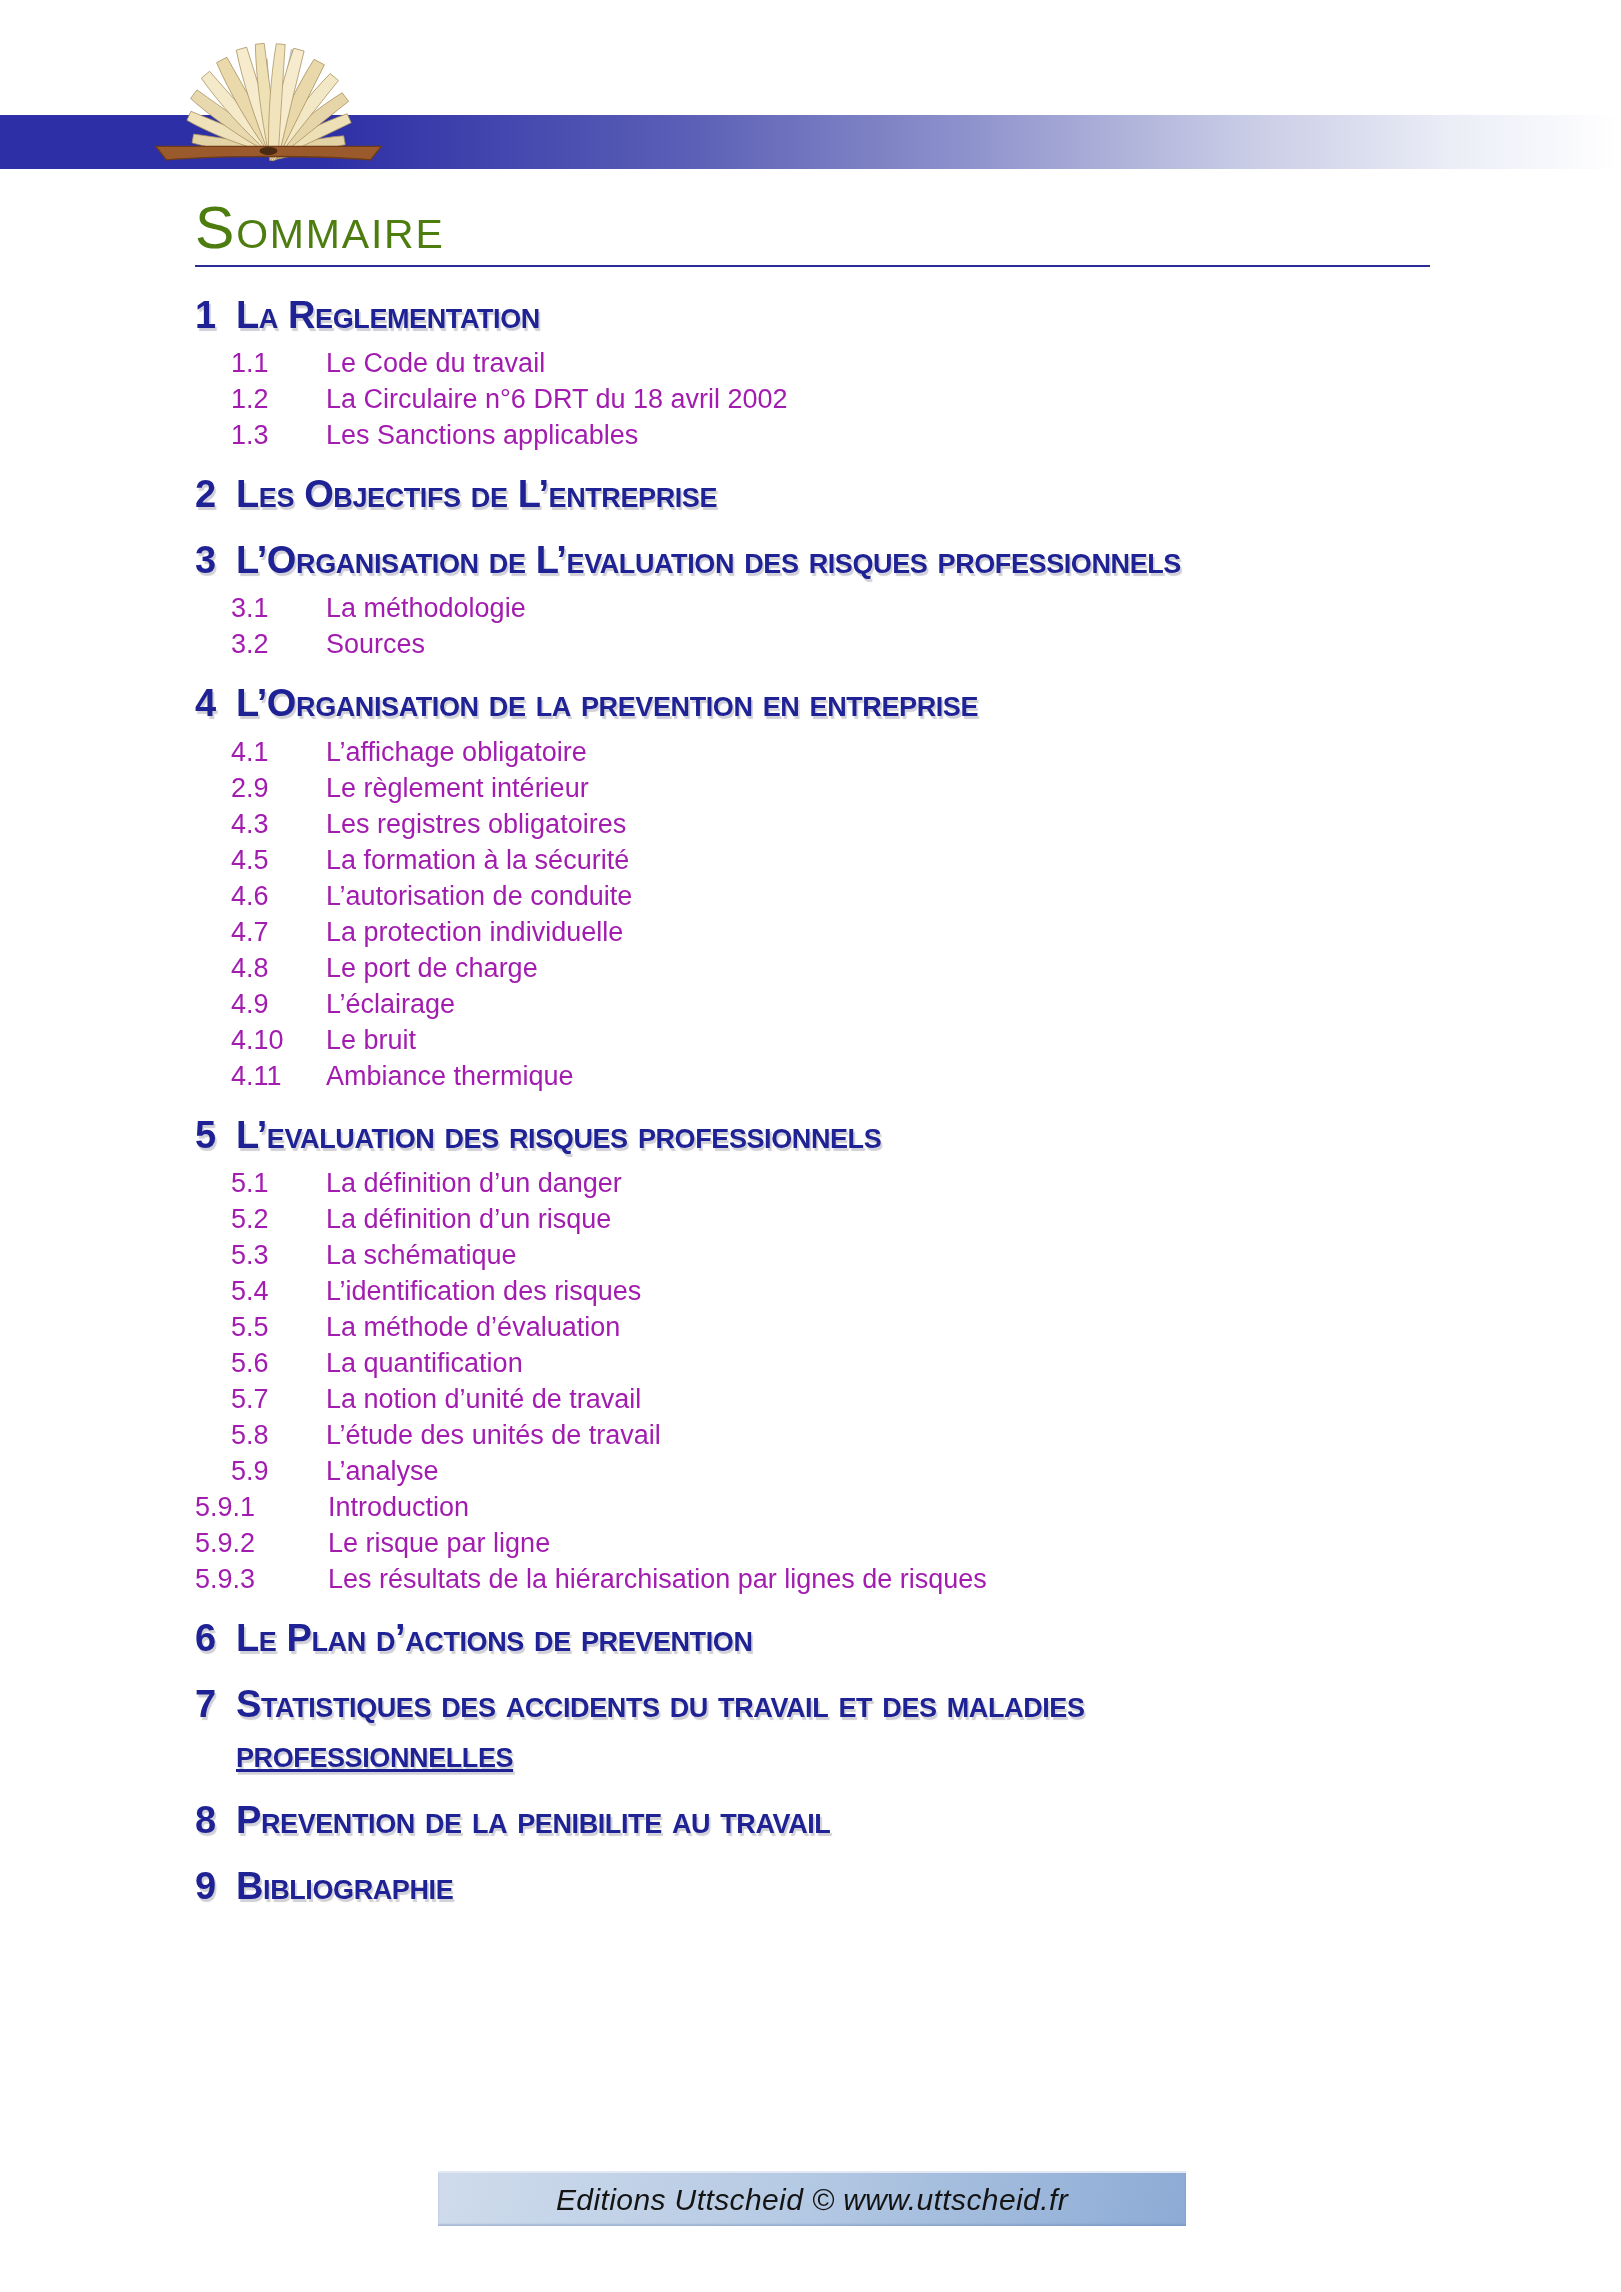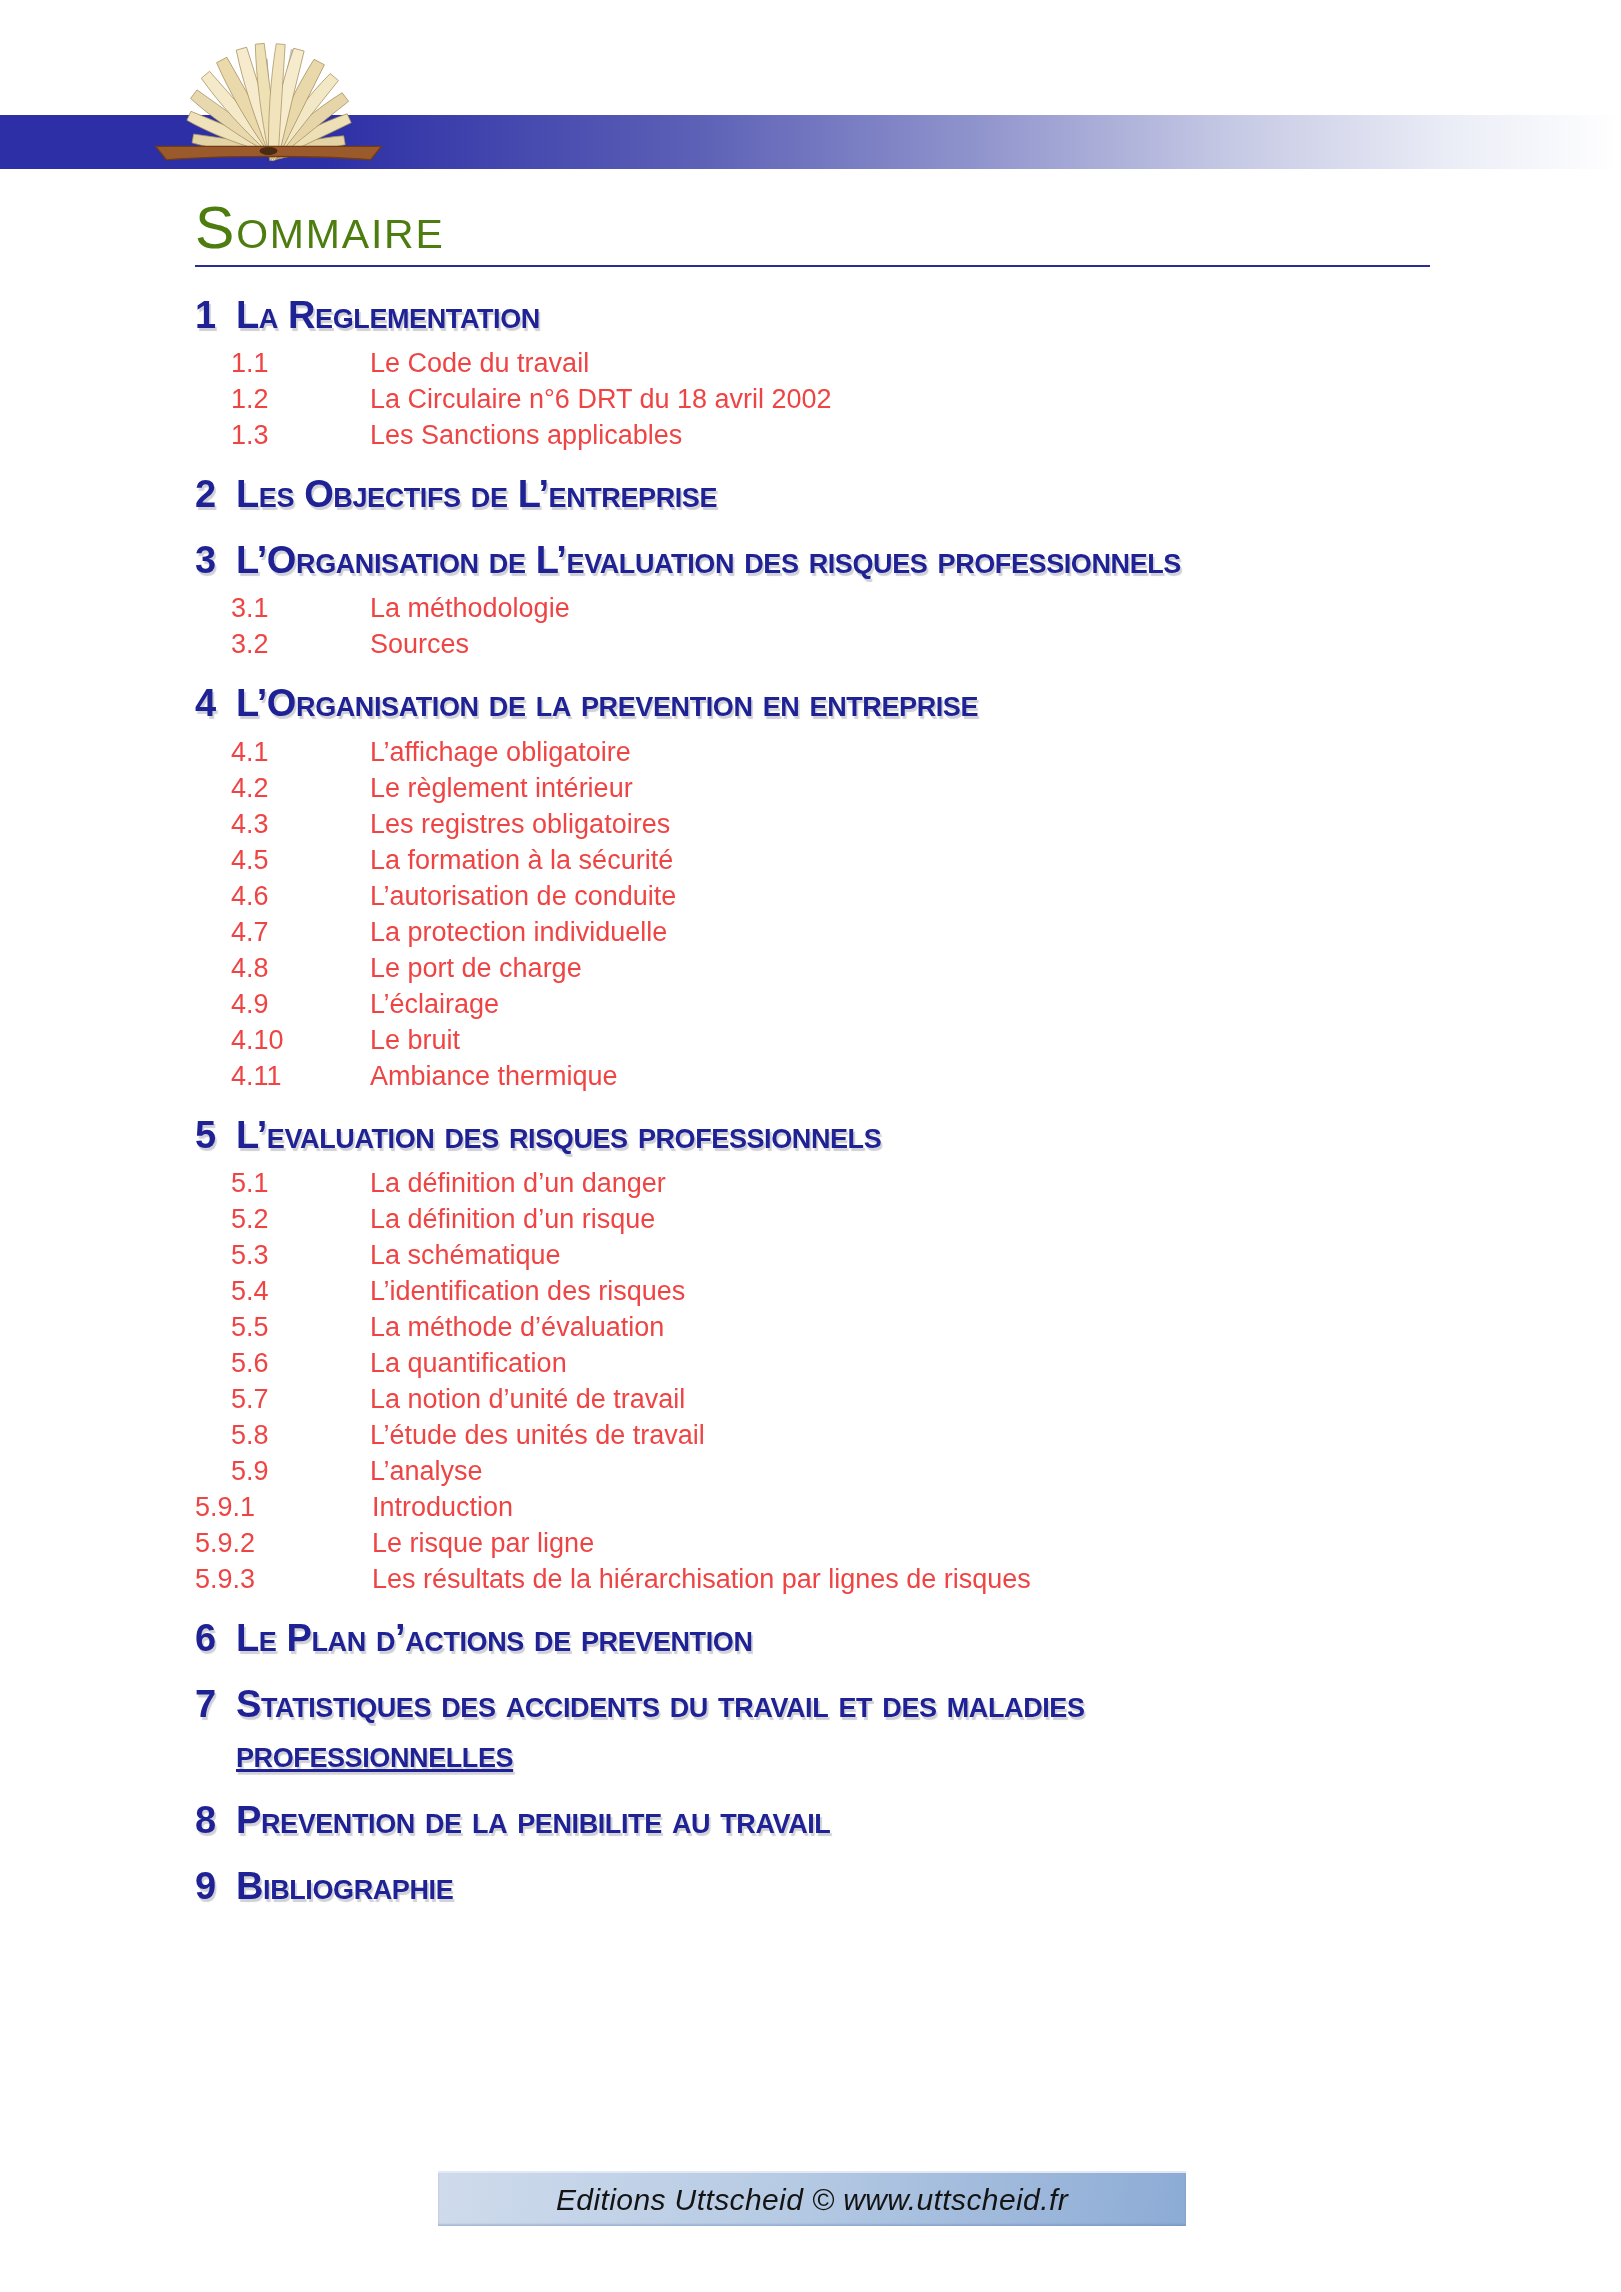"1.1" .toc-l2, .toc-l3 { color: #ef4444 -> #a21caf; gap: 44px -> none }
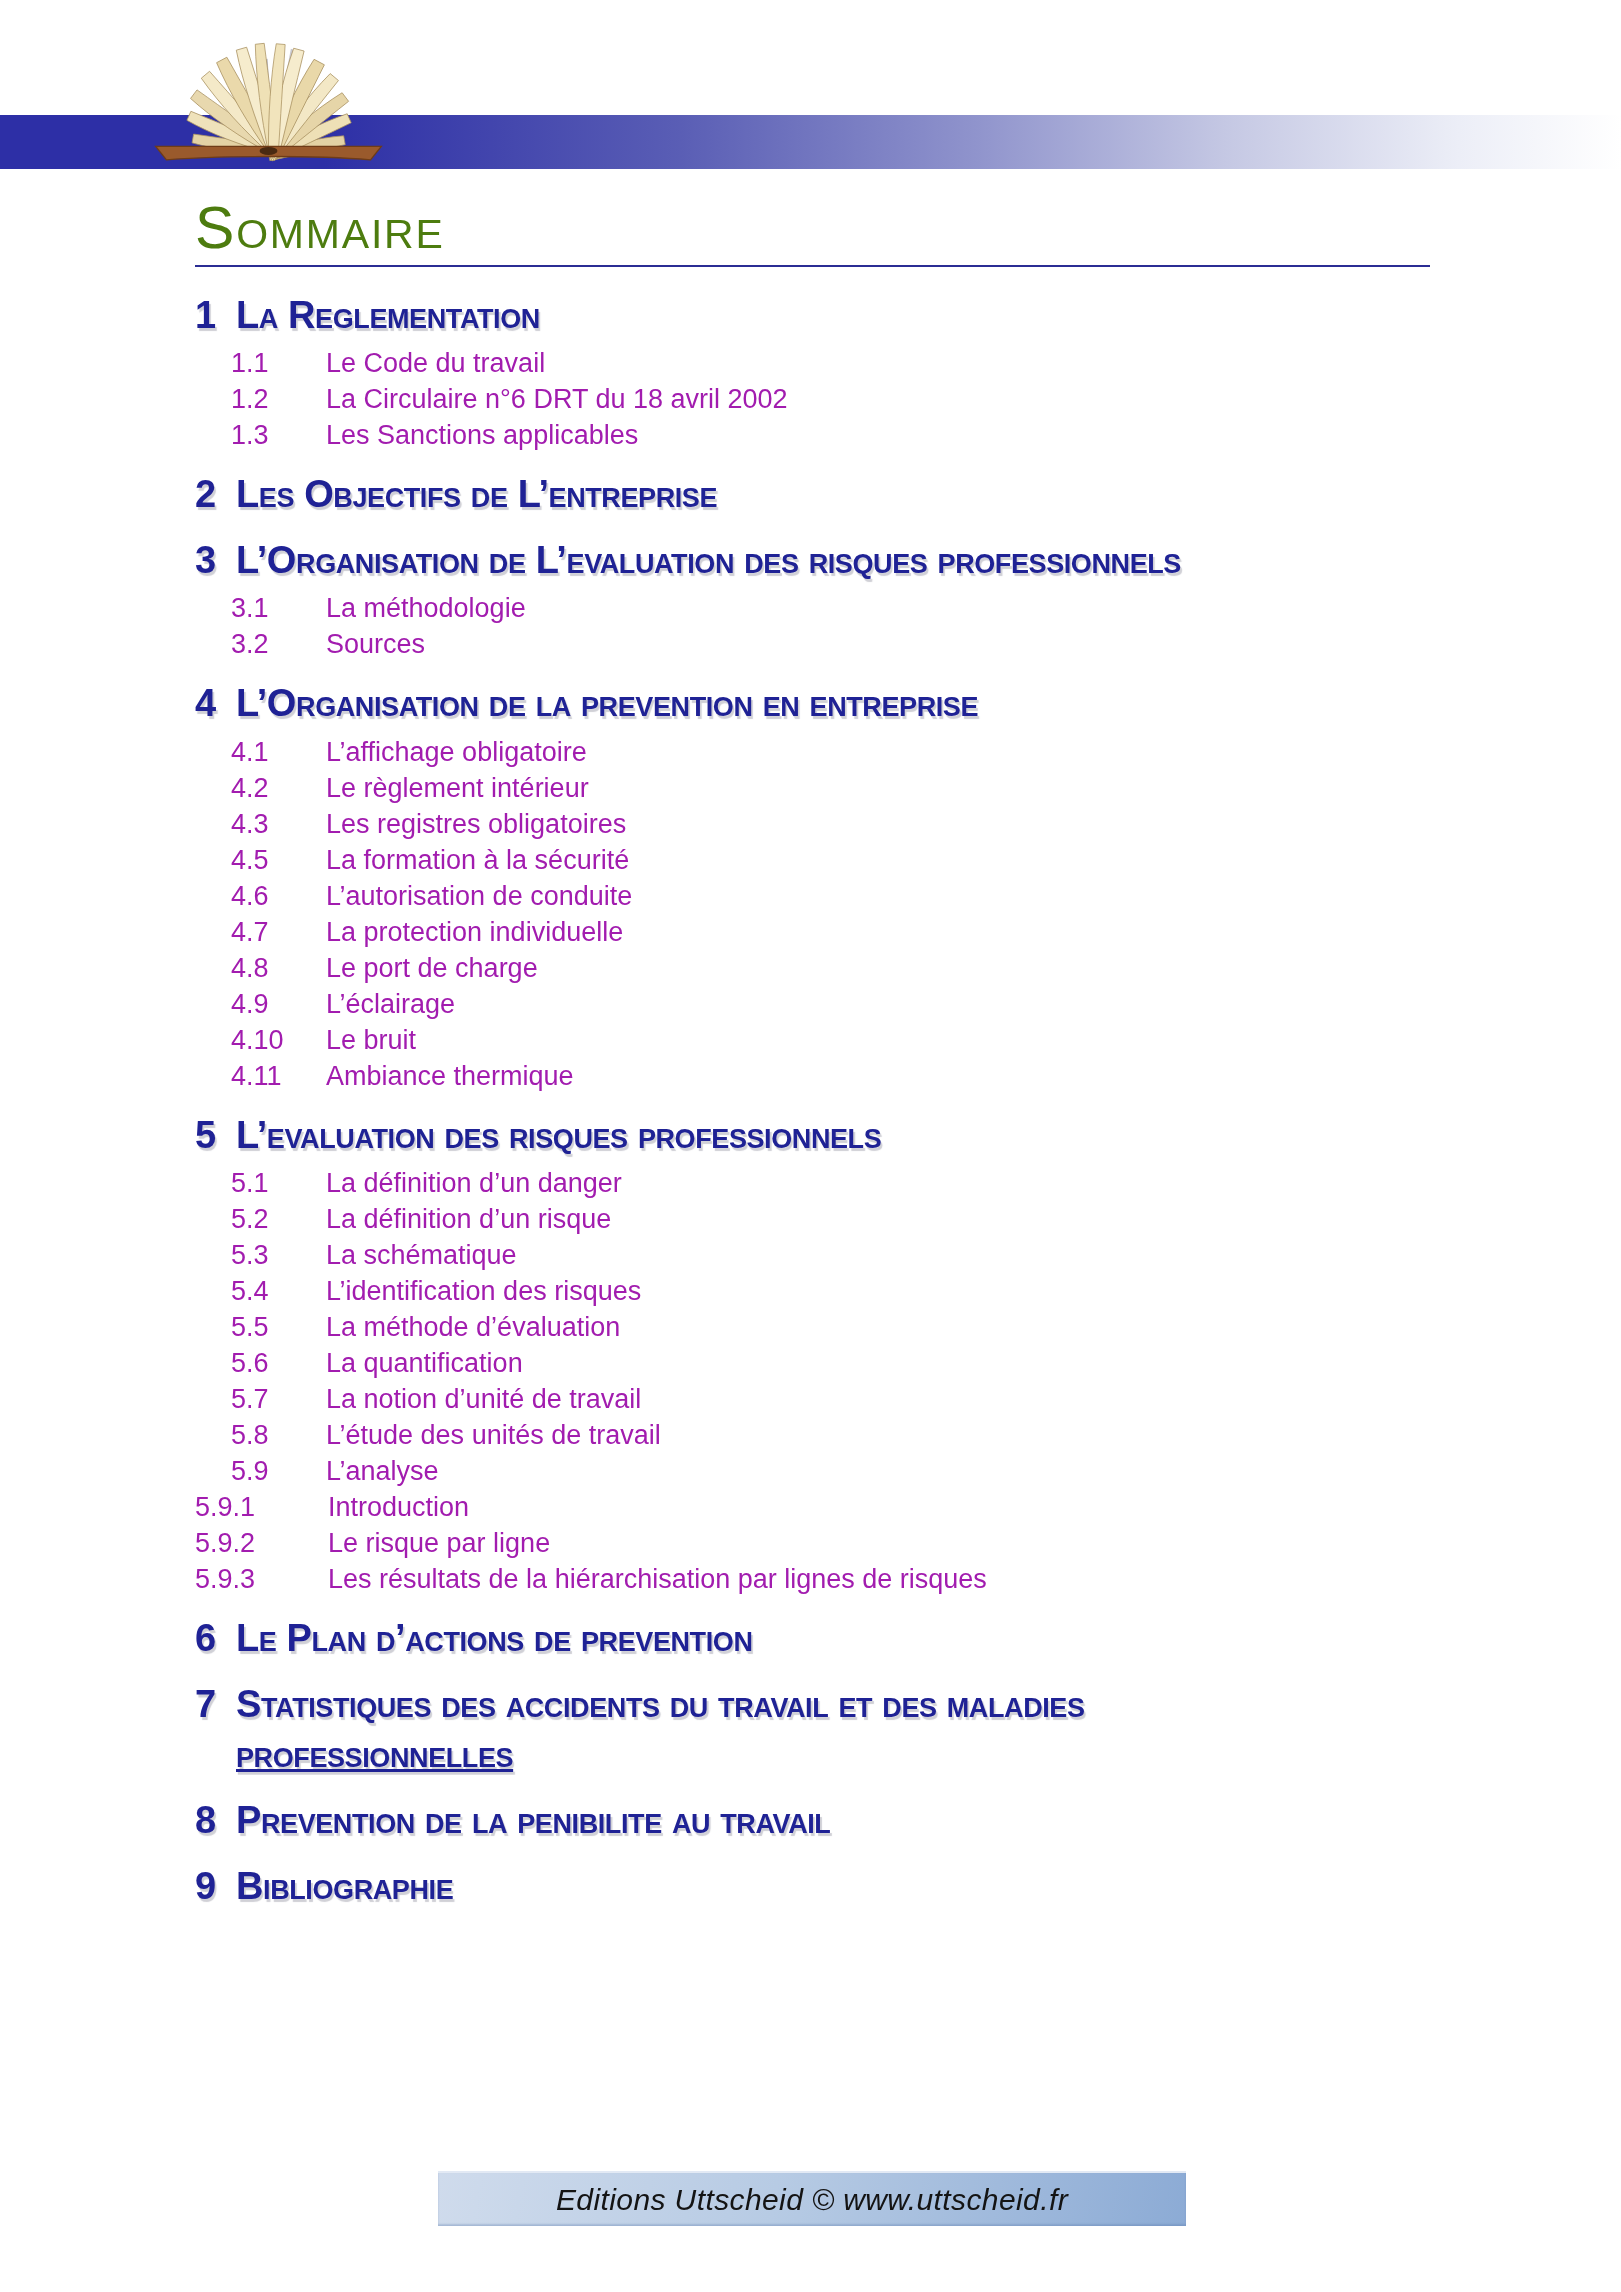"4.2" span.num { text: 4.2 -> 2.9 }
